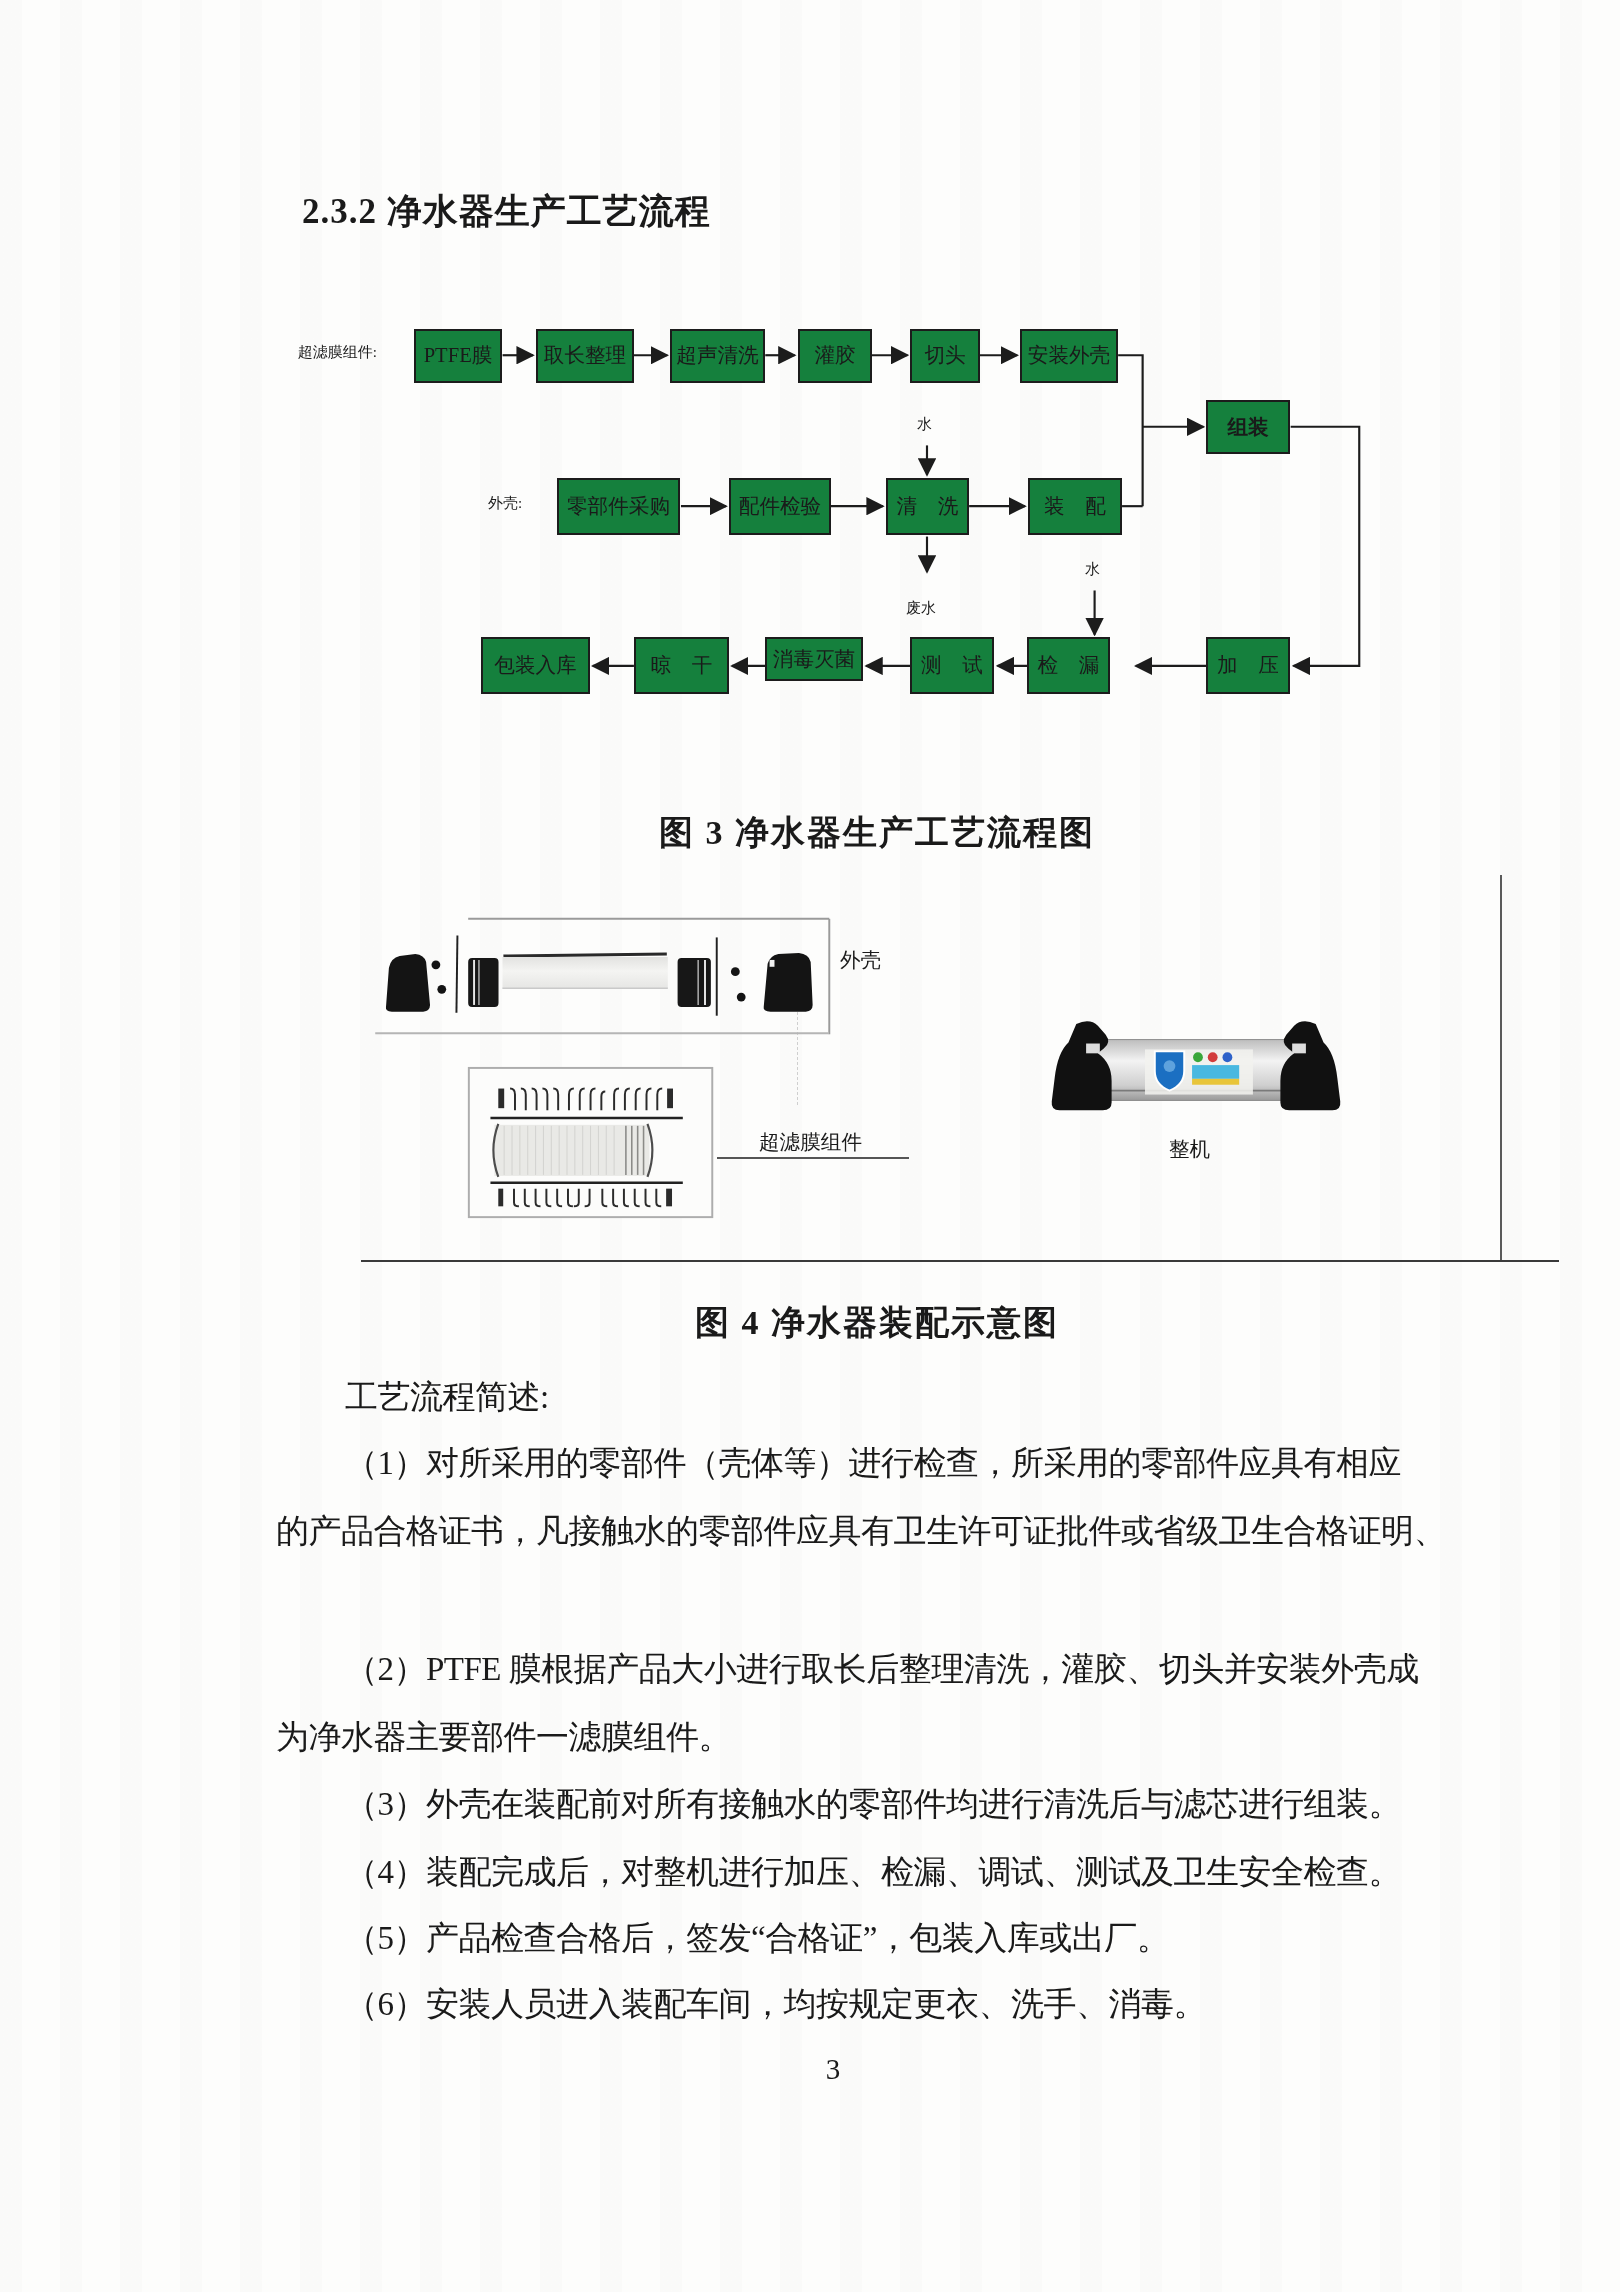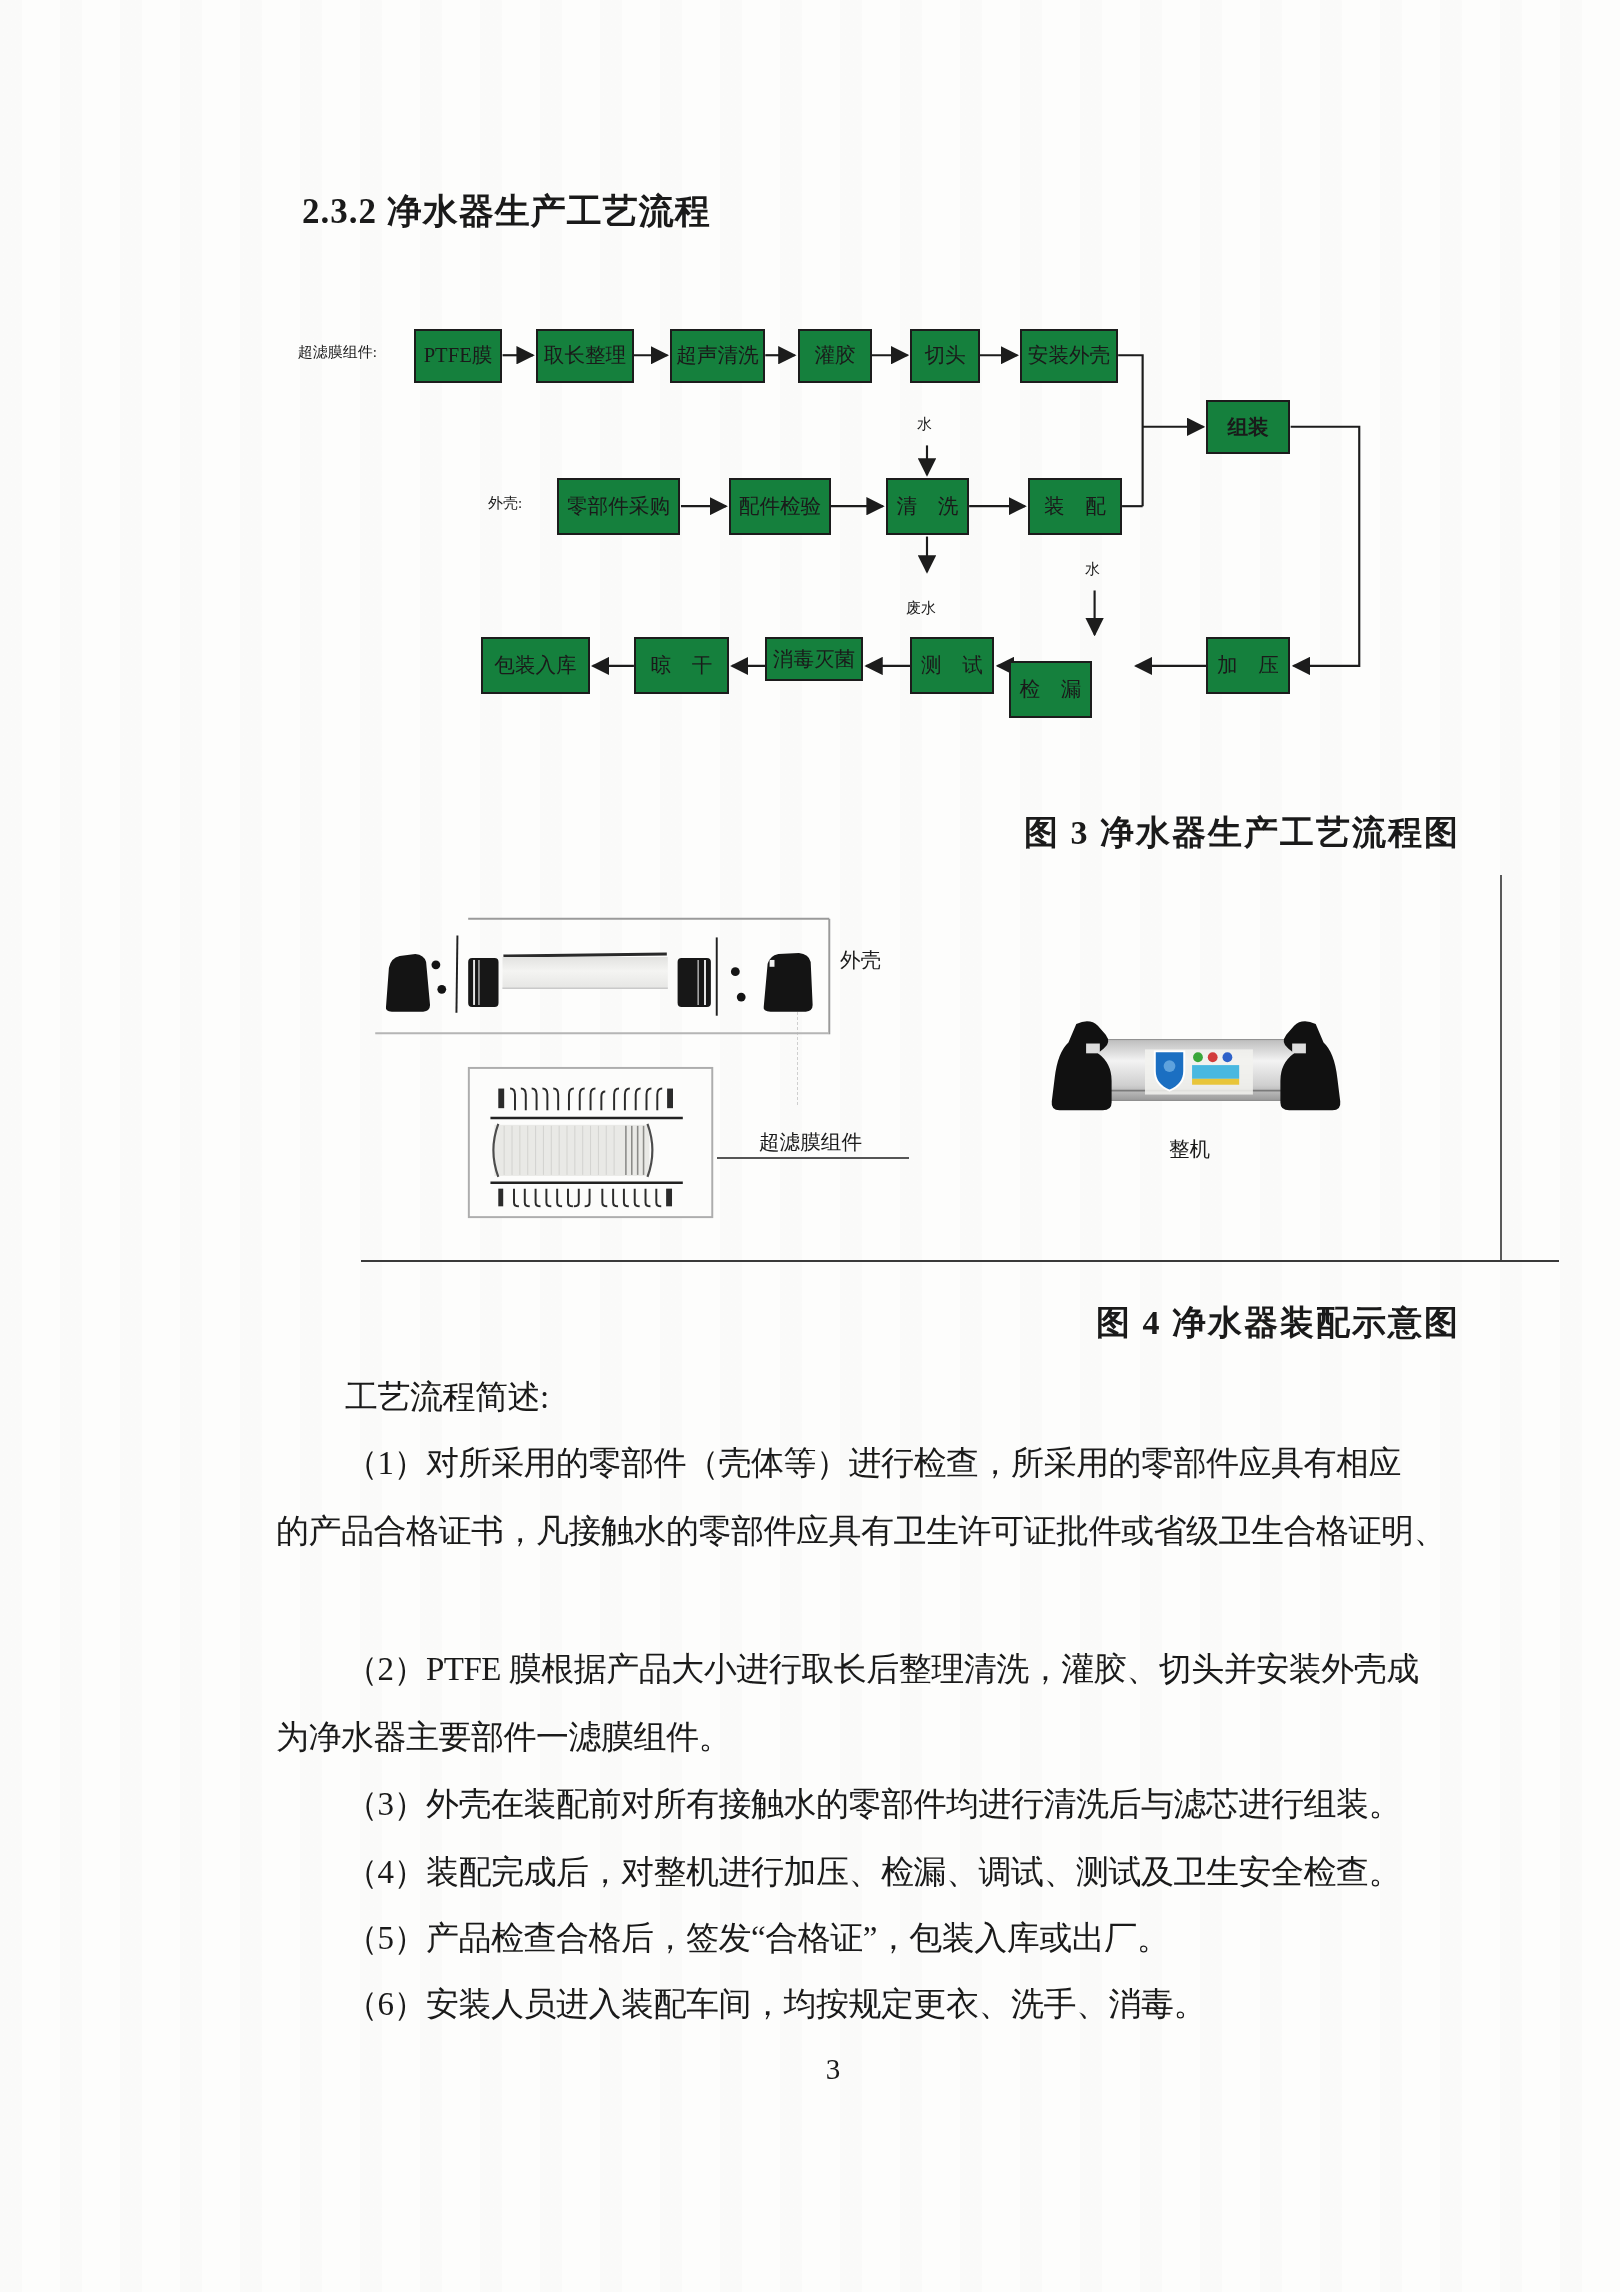"检 漏" div.node { left: 725px -> 743px; margin-top: 24px -> none }
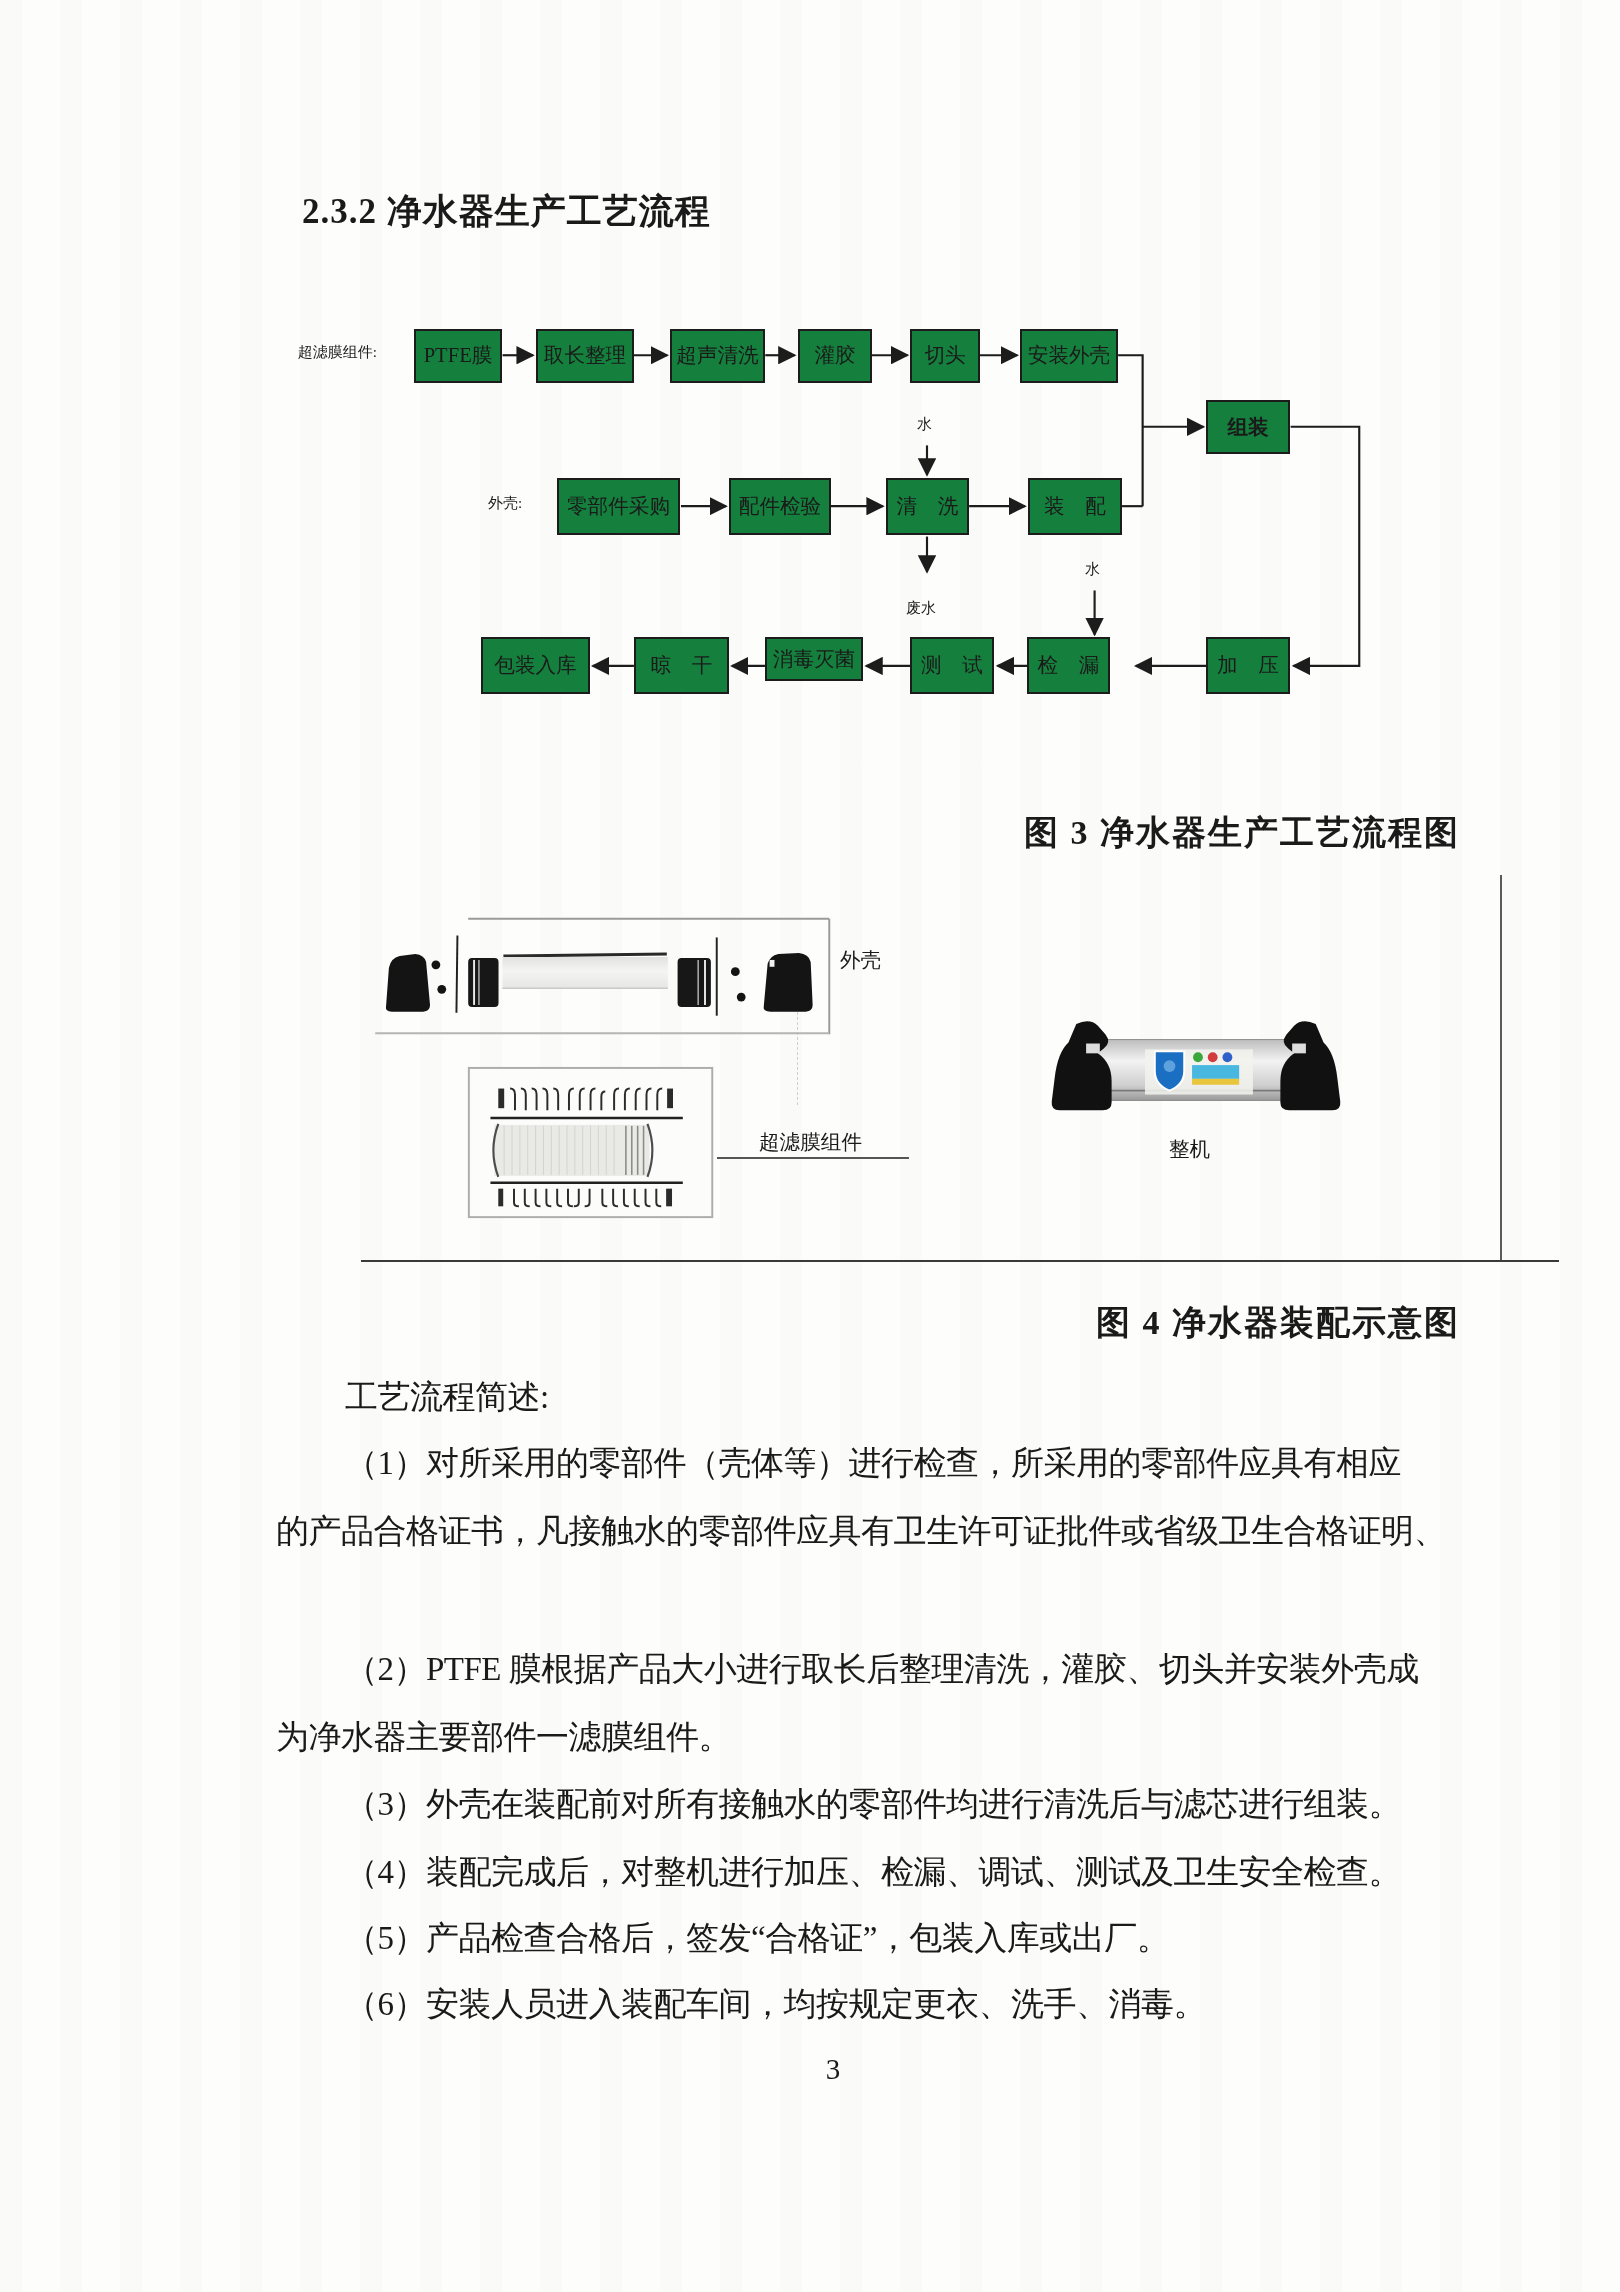"图 3 净水器生产工艺流程图" .caption { text-align: right -> center }
